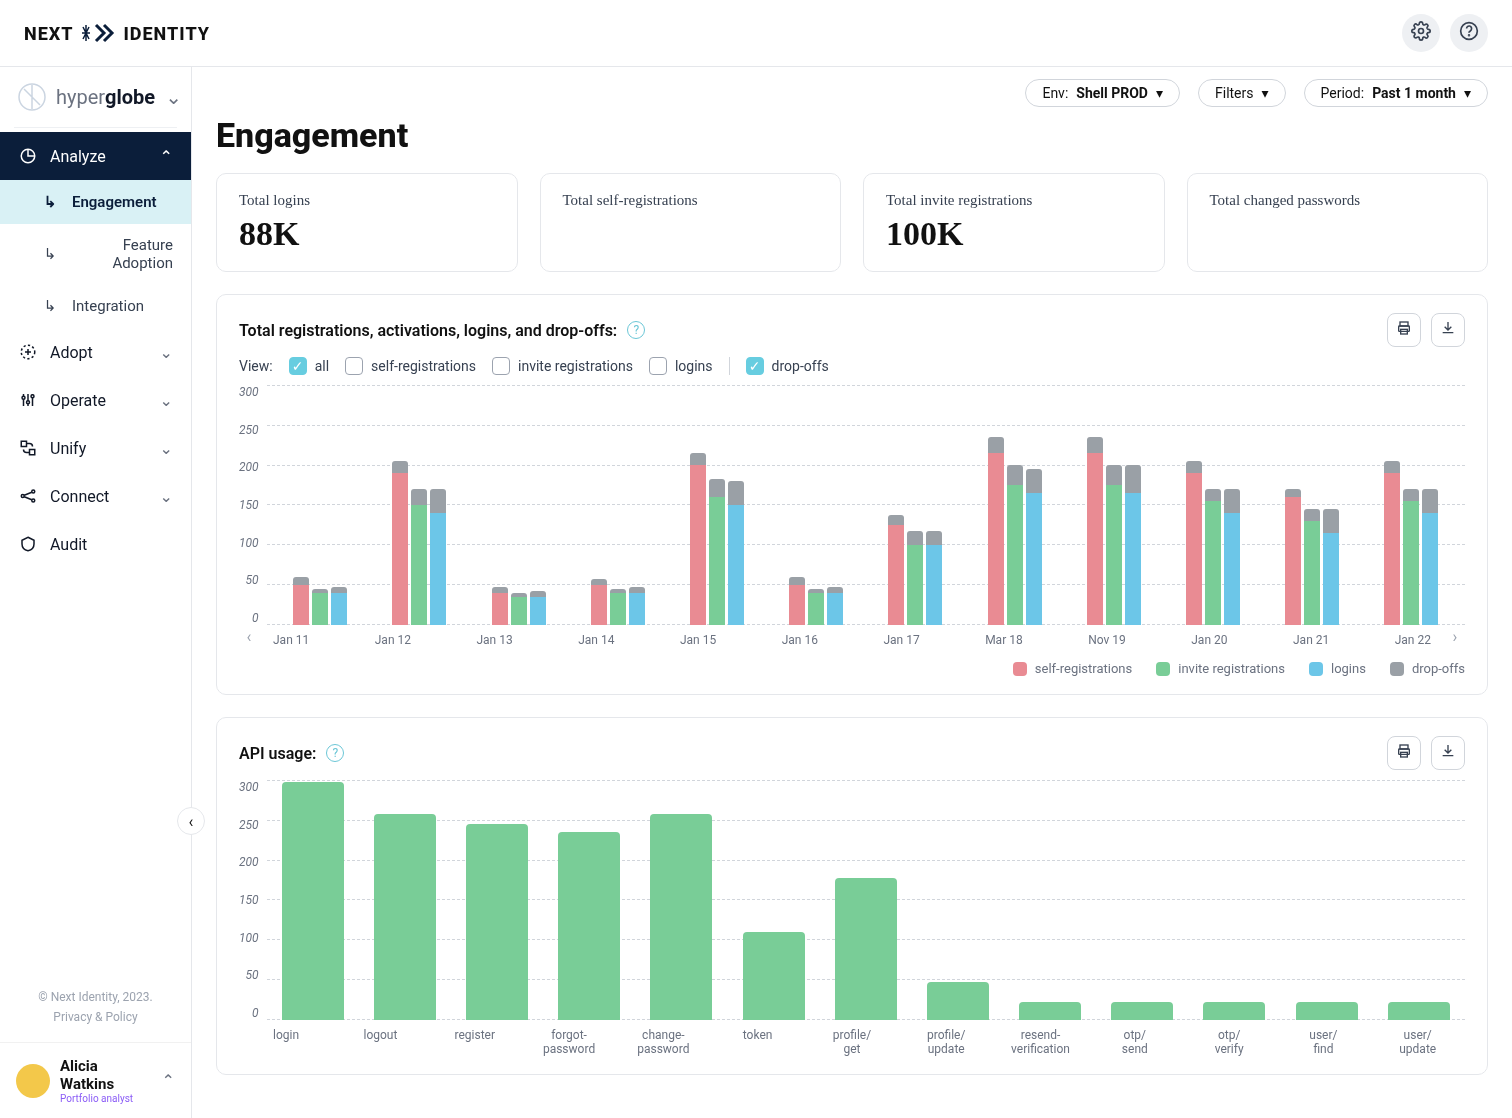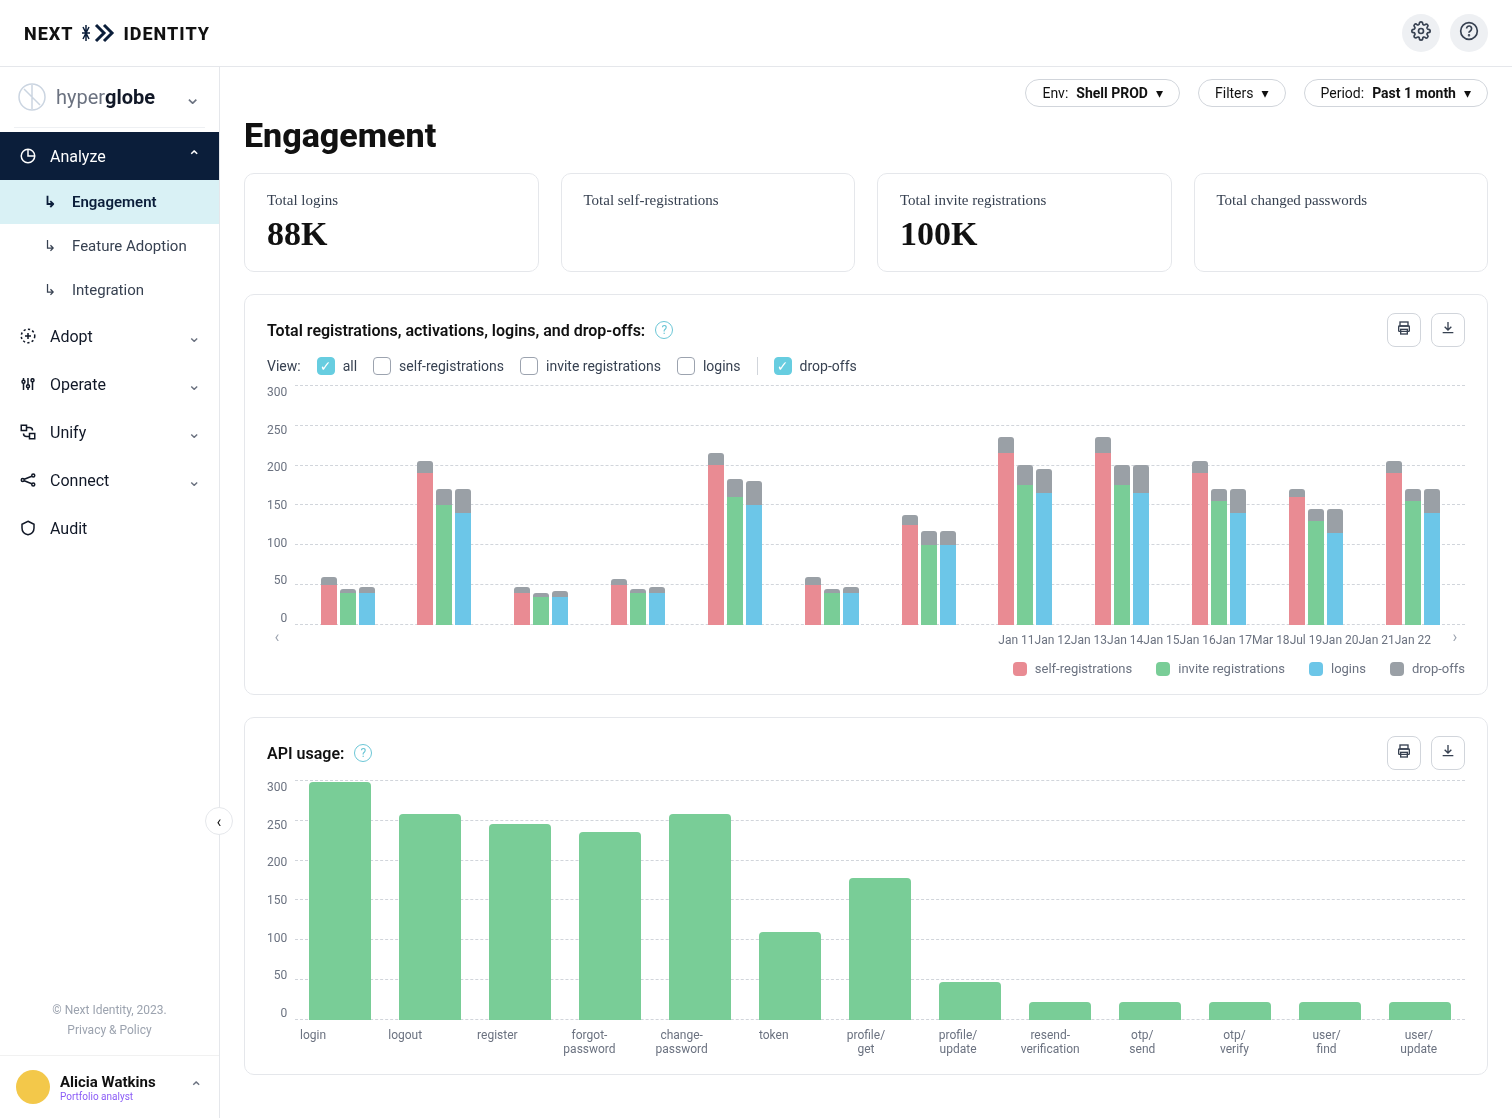"hyperglobe" .sidebar { width: 220px -> 192px }
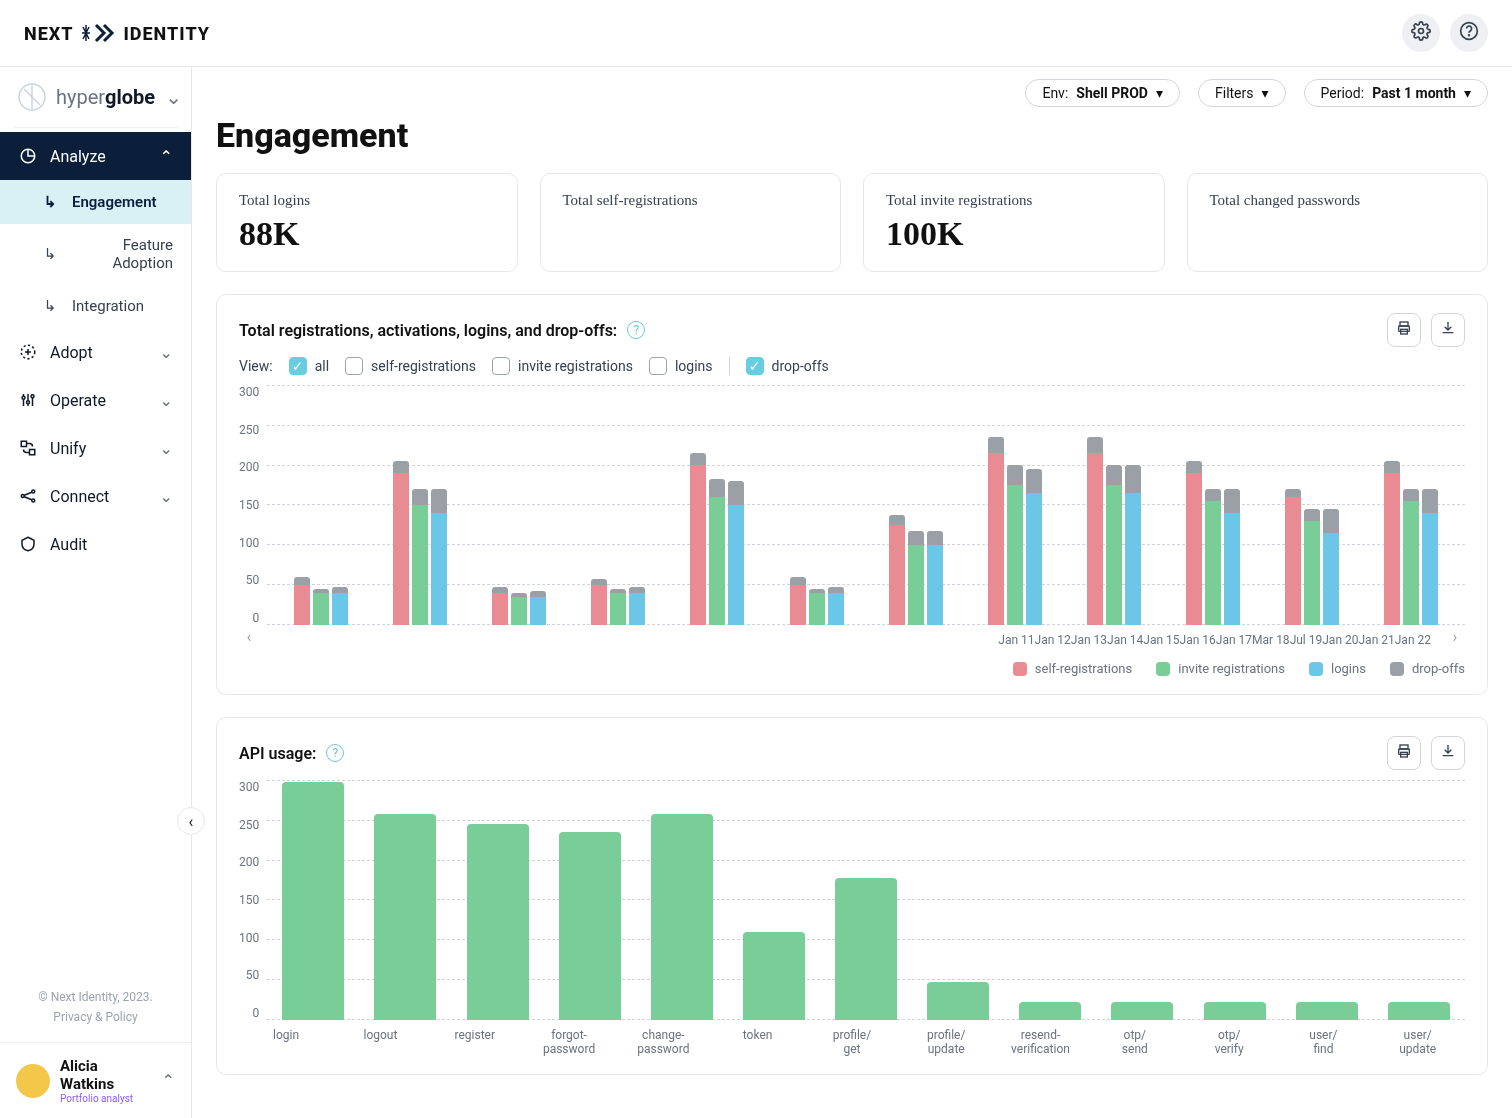"300" .yaxis { font-style: none -> italic }
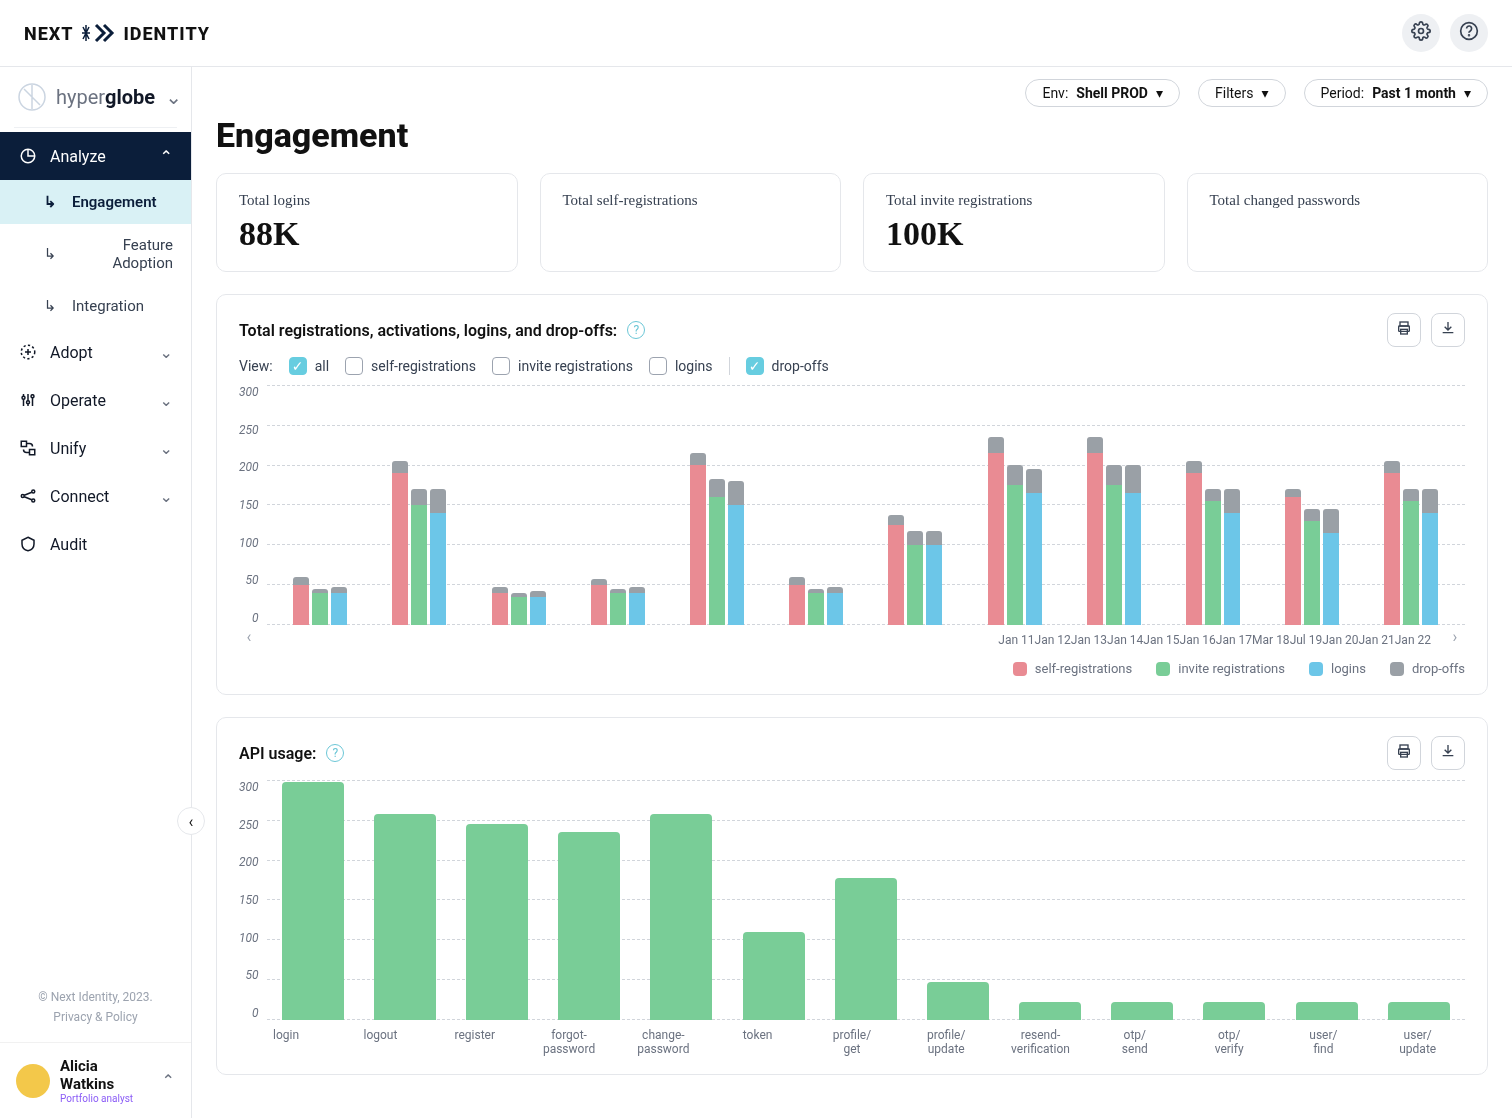"Jan 11" .xaxis { justify-content: flex-end -> space-between }
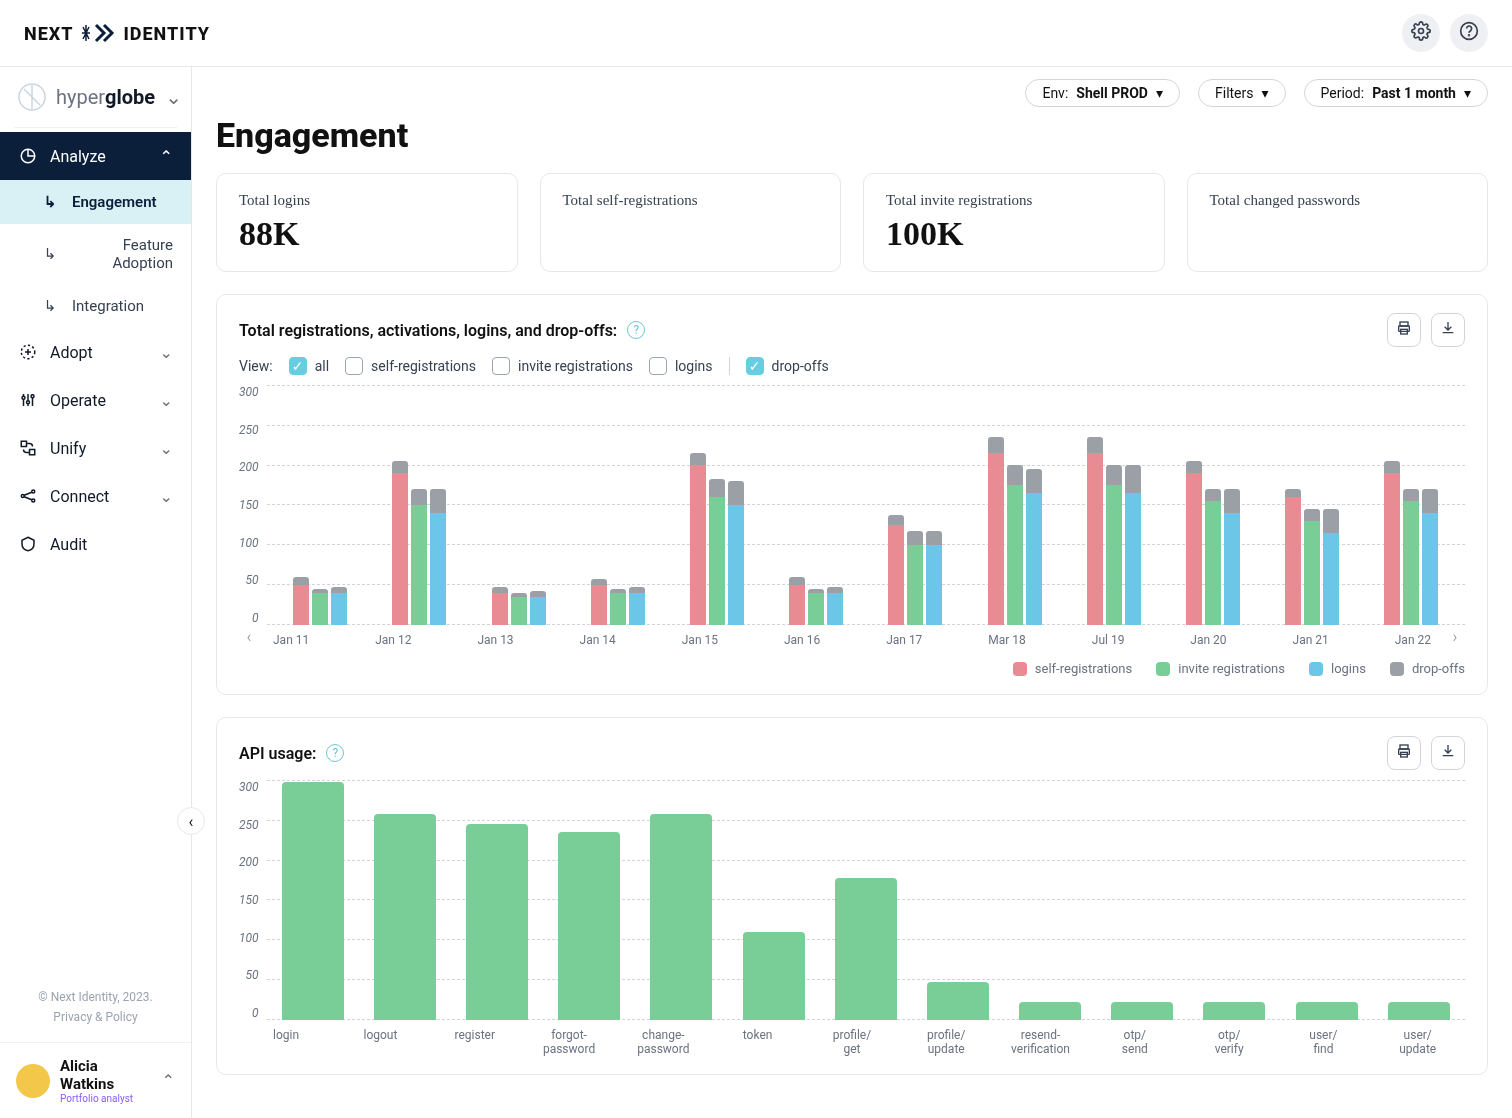"Jul 19" span { text: Jul -> Nov }
